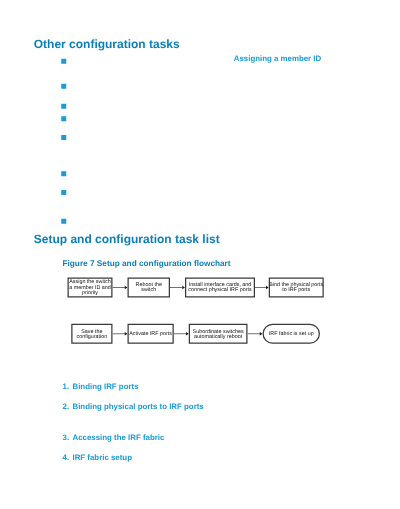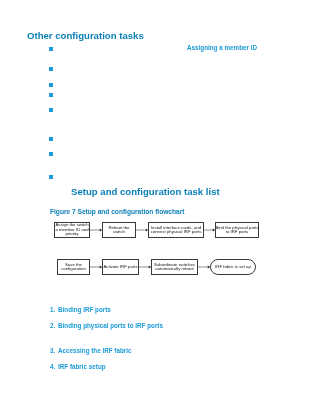"Setup and configuration task list" #head2 { margin-left: 44px -> none }
